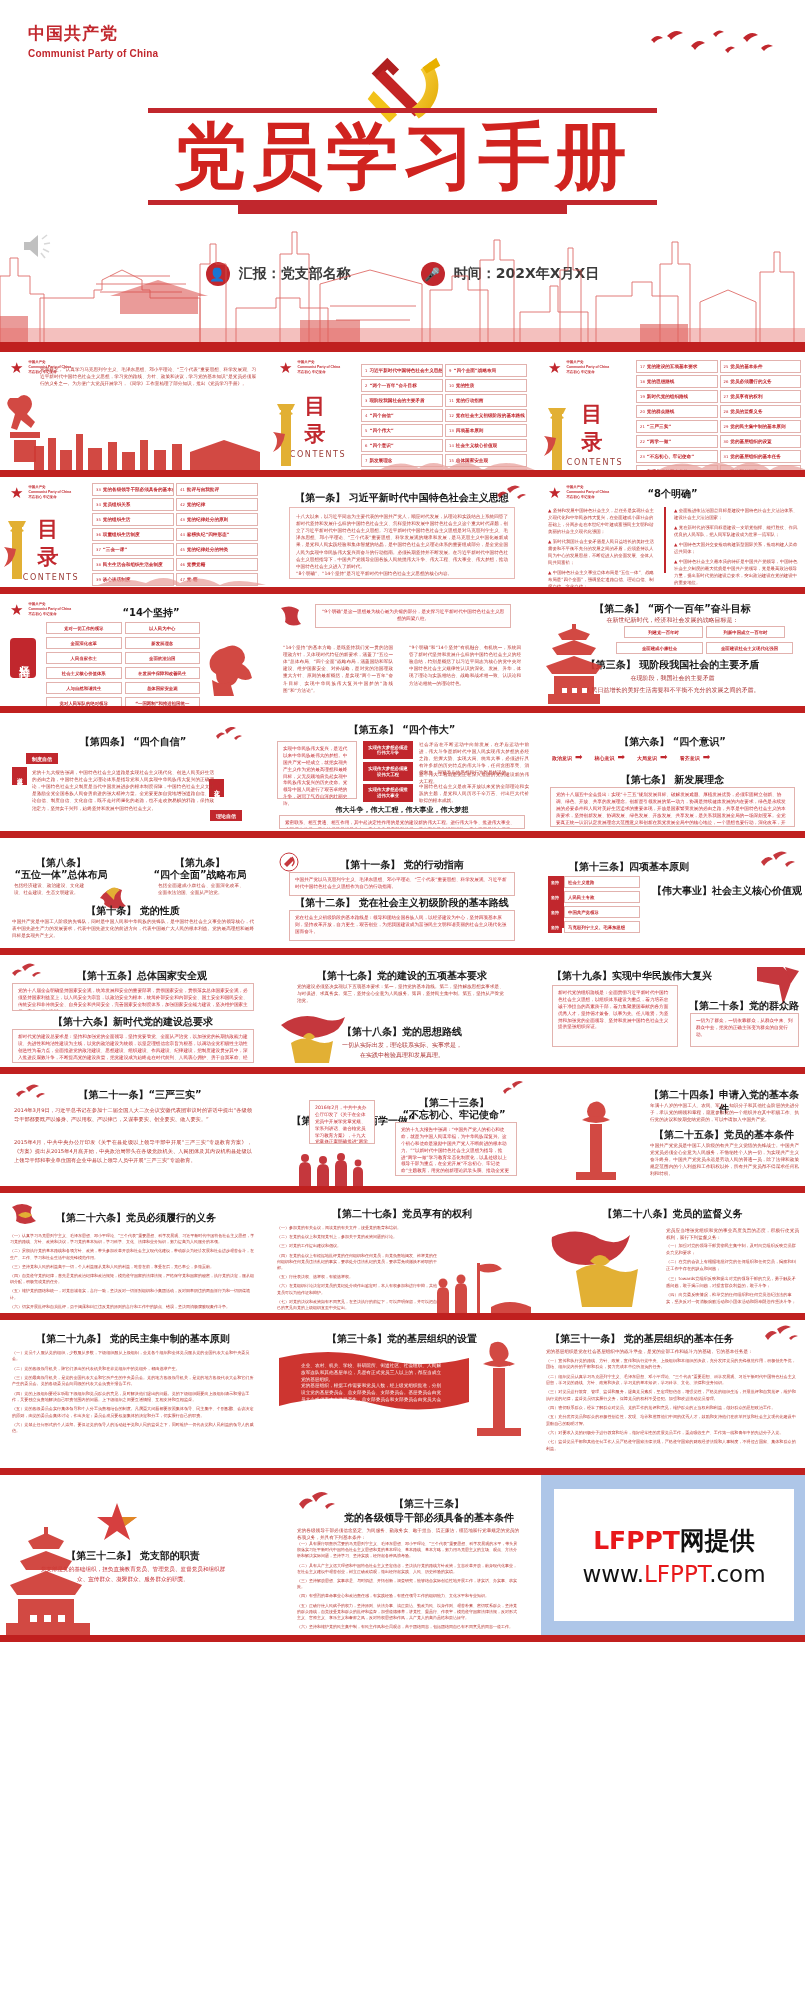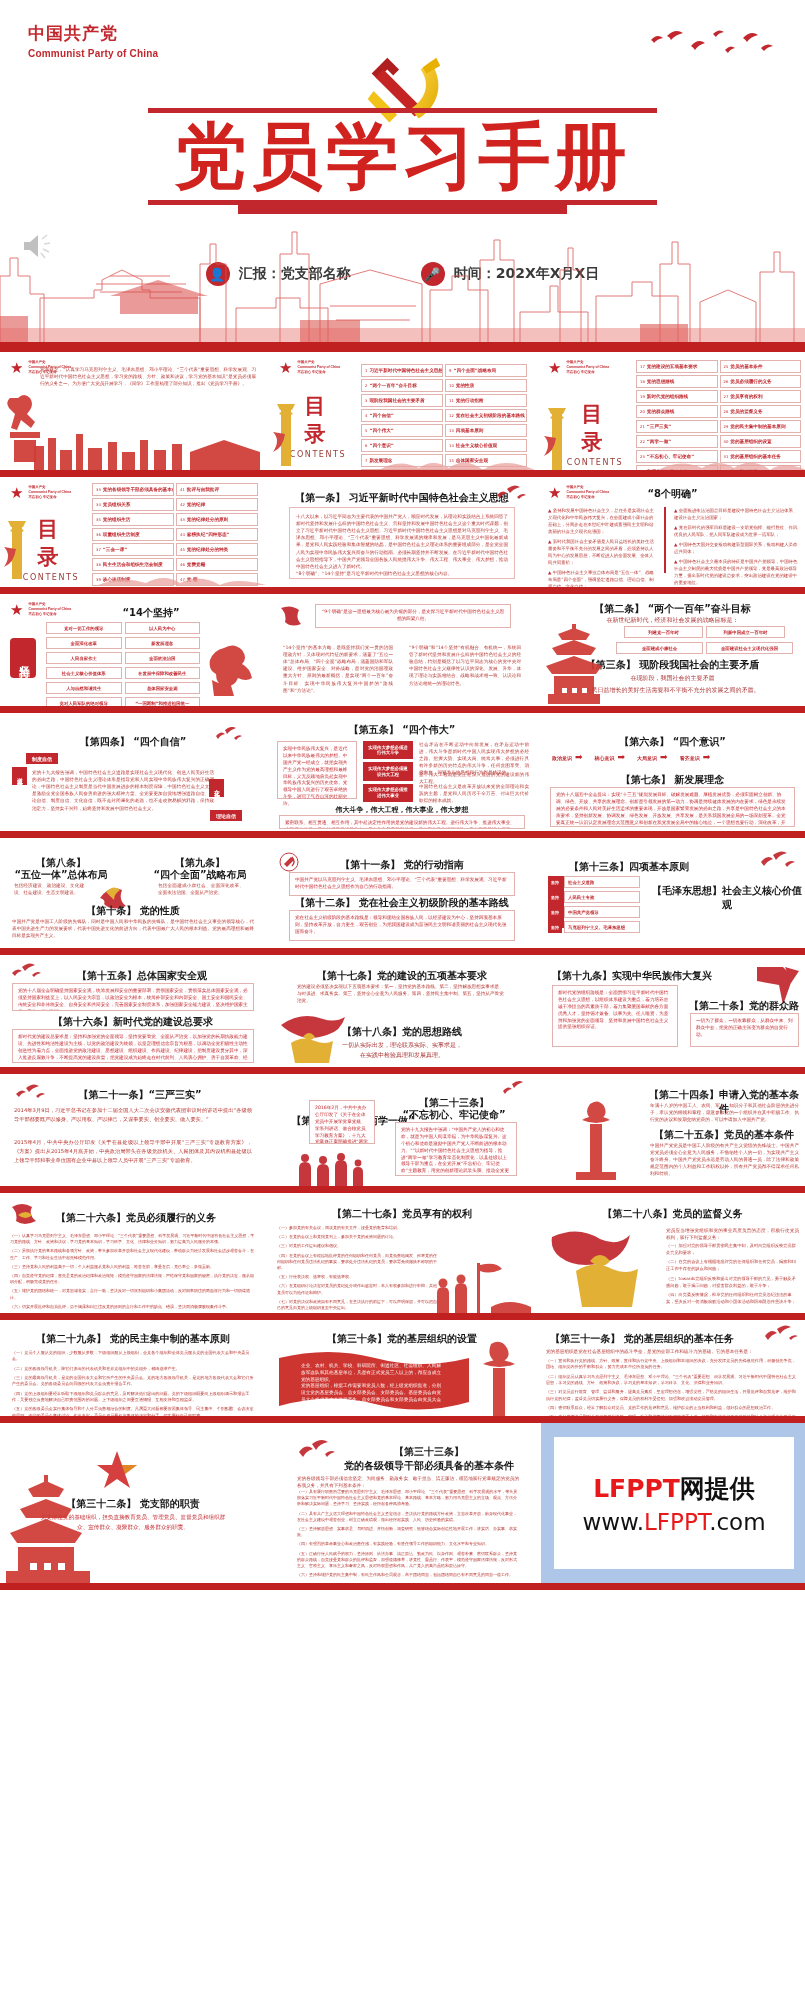"【毛泽东思想】社会主义核心价值观" div.t-title { text: 毛泽东思想 -> 伟大事业 }
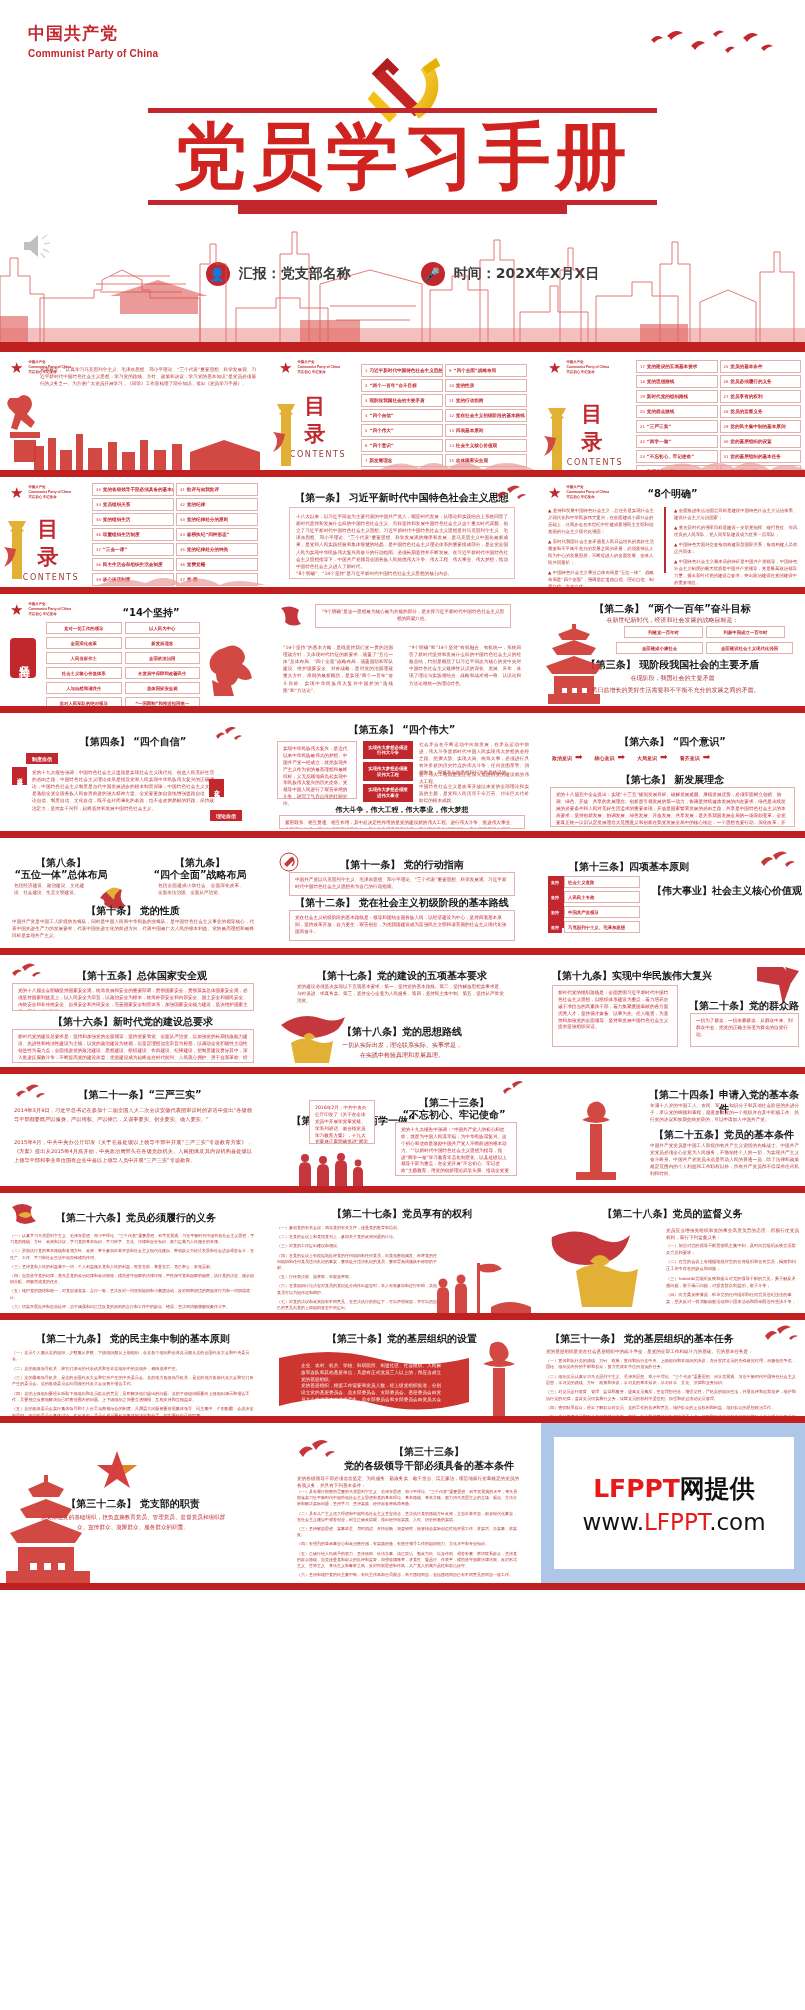"【第二十九条】 党的民主集中制的基本原则" div.grid-row { height: 96px -> 148px }
